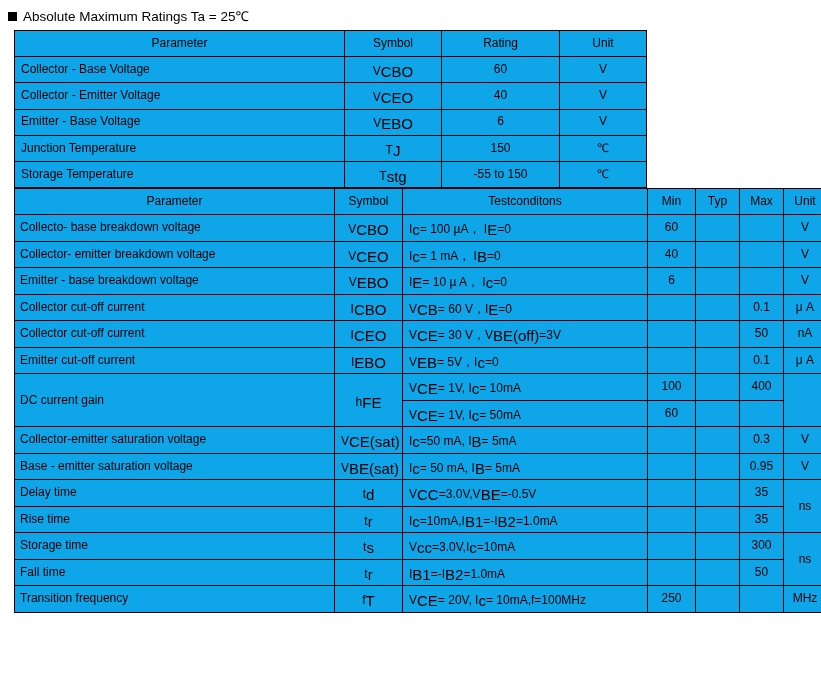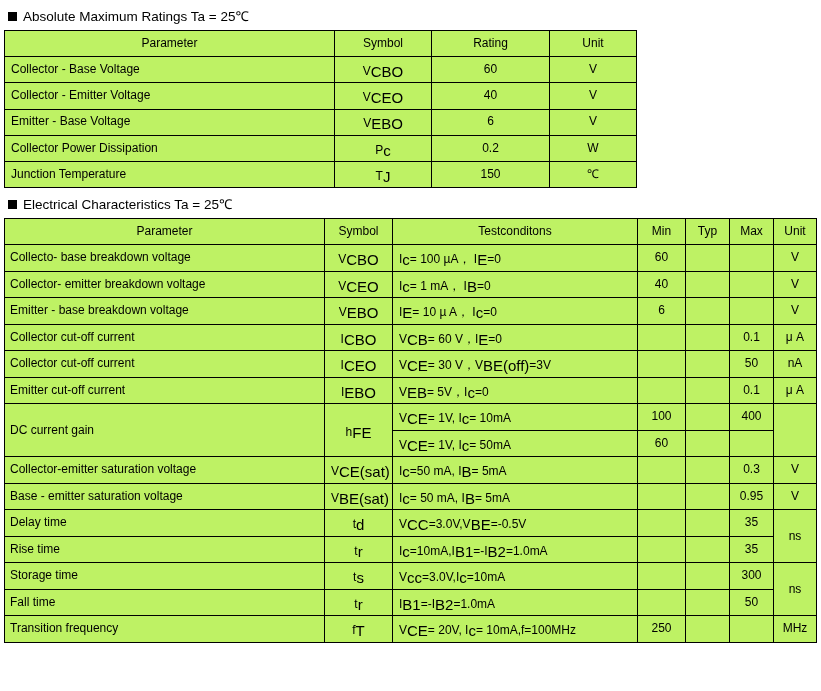"Parameter" table { background: #bef264 -> #0ea5e9; margin-left: 4px -> 14px }
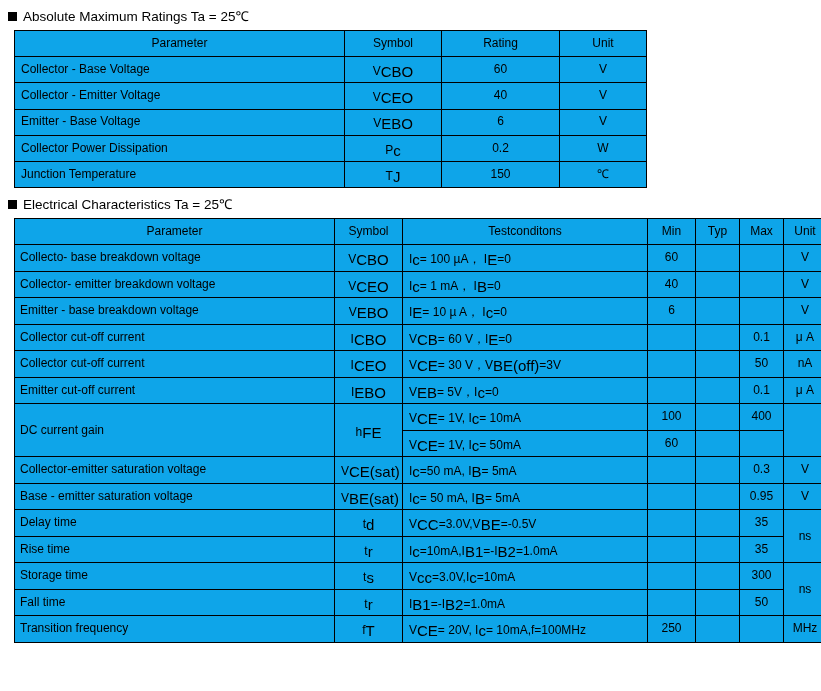"Collector Power Dissipation" tr { html: <tr> <td>Collector Power Dissipation</td> <td><span>P</span><sub>c</sub></td> <td>0.2</td> <td>W</td> </tr> -> none }
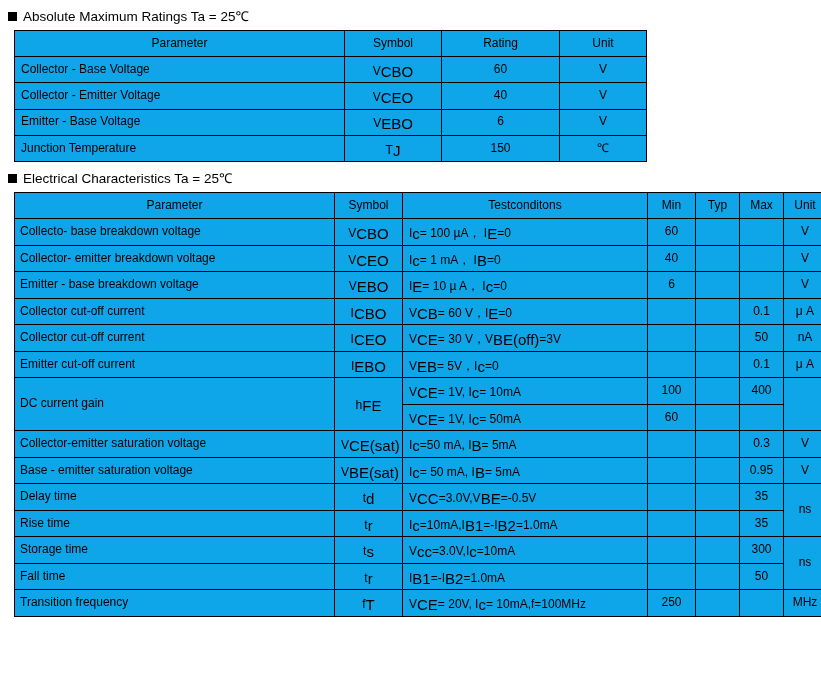"Storage Temperature" tr { html: none -> <tr> <td>Storage Temperature</td> <td><span>T</span><sub>stg</sub></td> <td>-55 to 150</td> <td>℃</td> </tr> }
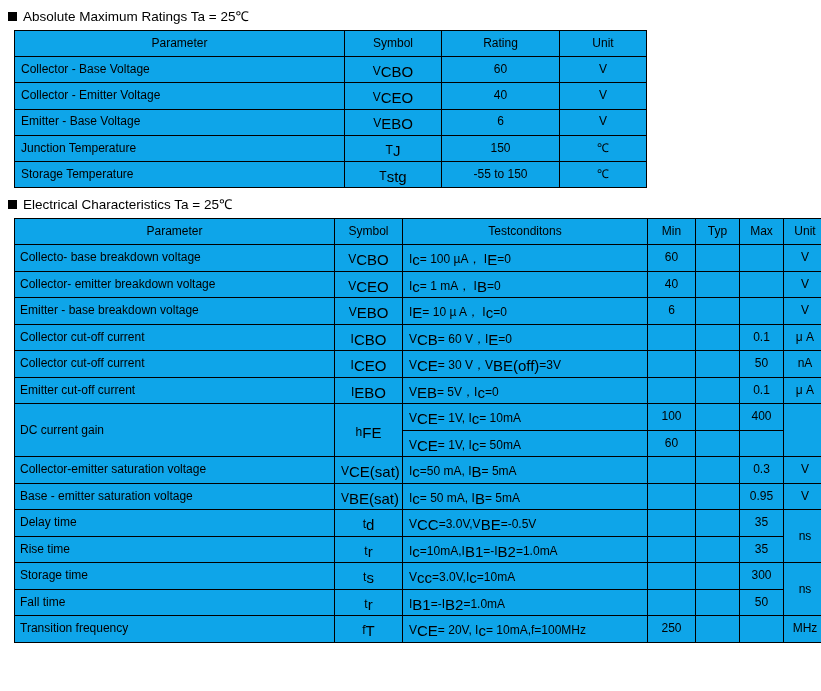"Electrical Characteristics Ta = 25℃" div.section-head { html: <div> <span></span> <span>Electrical Characteristics Ta = 25℃</span> </div> -> none }
